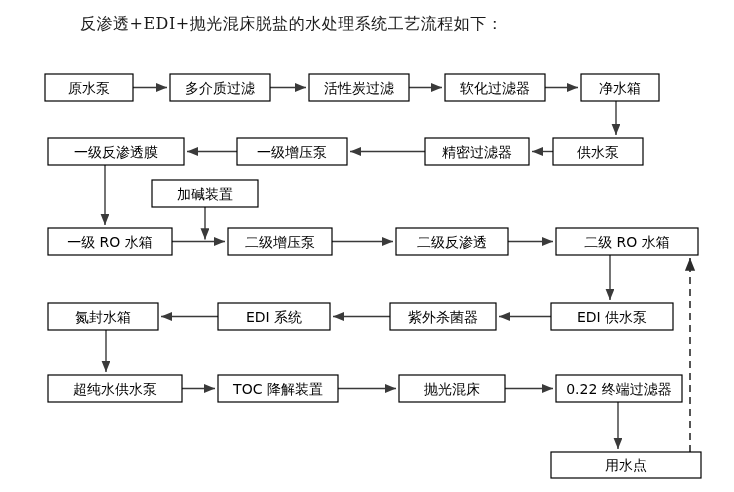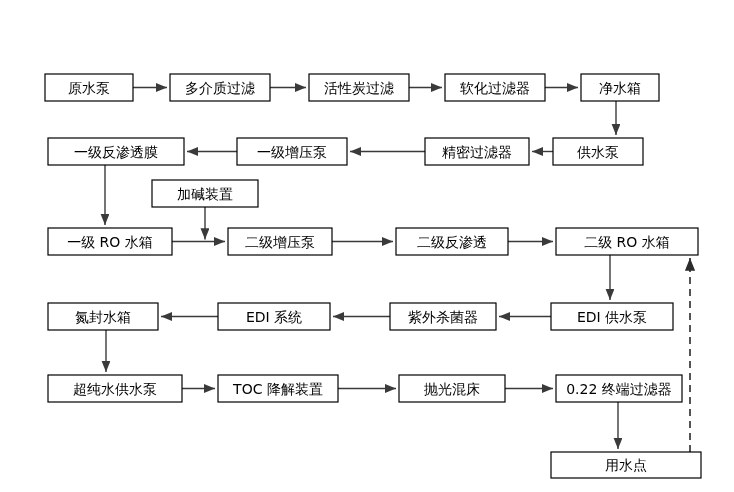"反渗透+EDI+抛光混床脱盐的水处理系统工艺流程如下：" div.title { html: none -> <div>反渗透+EDI+抛光混床脱盐的水处理系统工艺流程如下：</div> }
